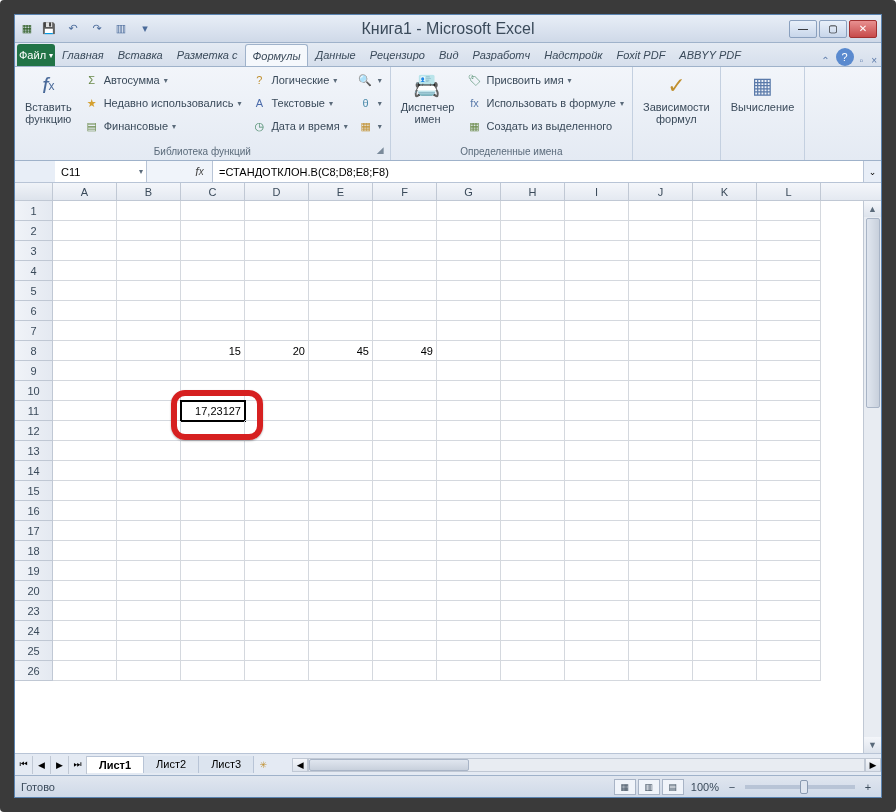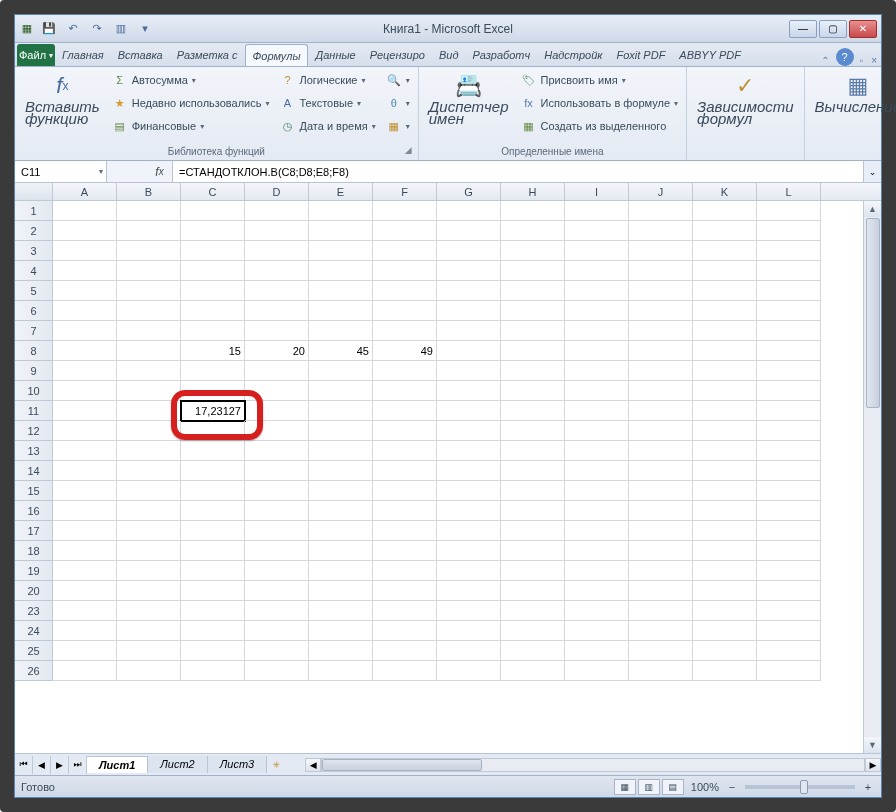"Книга1 - Microsoft Excel" .title-center { font-size: 12px -> 16px }
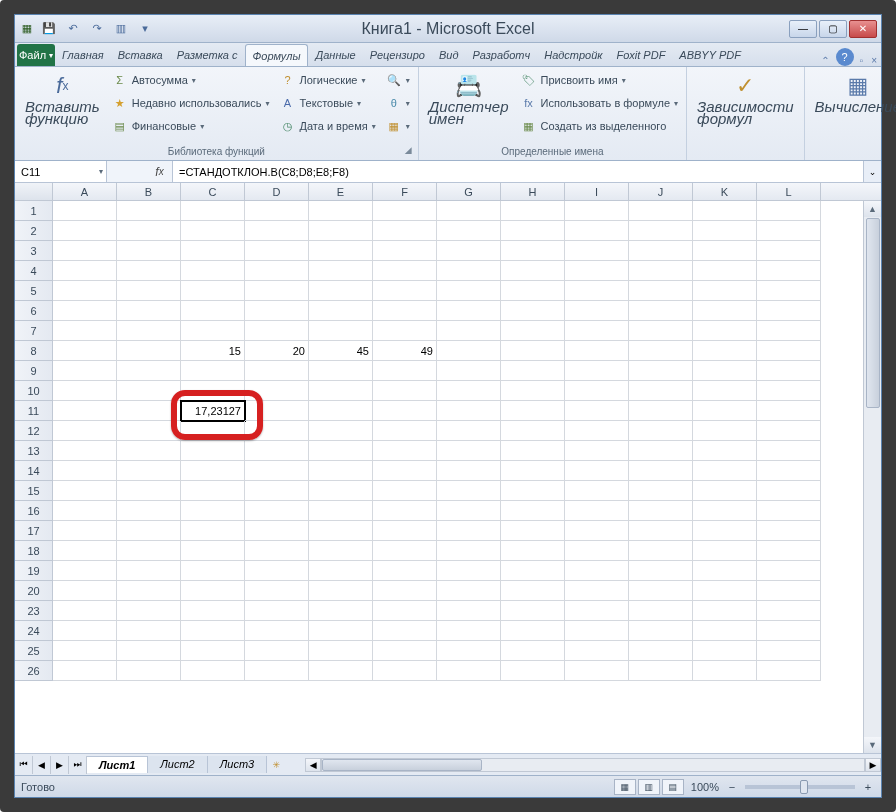"Вставить" .bigbtn .lbl { font-size: 15px -> 11px; font-style: italic -> none; text-align: none -> center }
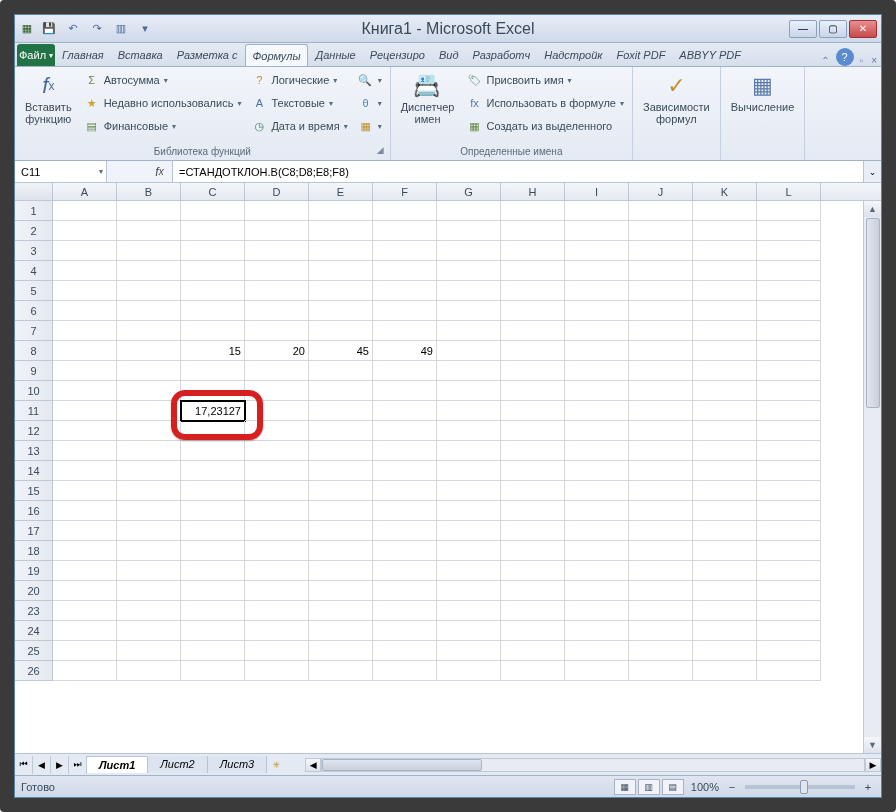"C11" .namebox { margin-left: none -> 40px }
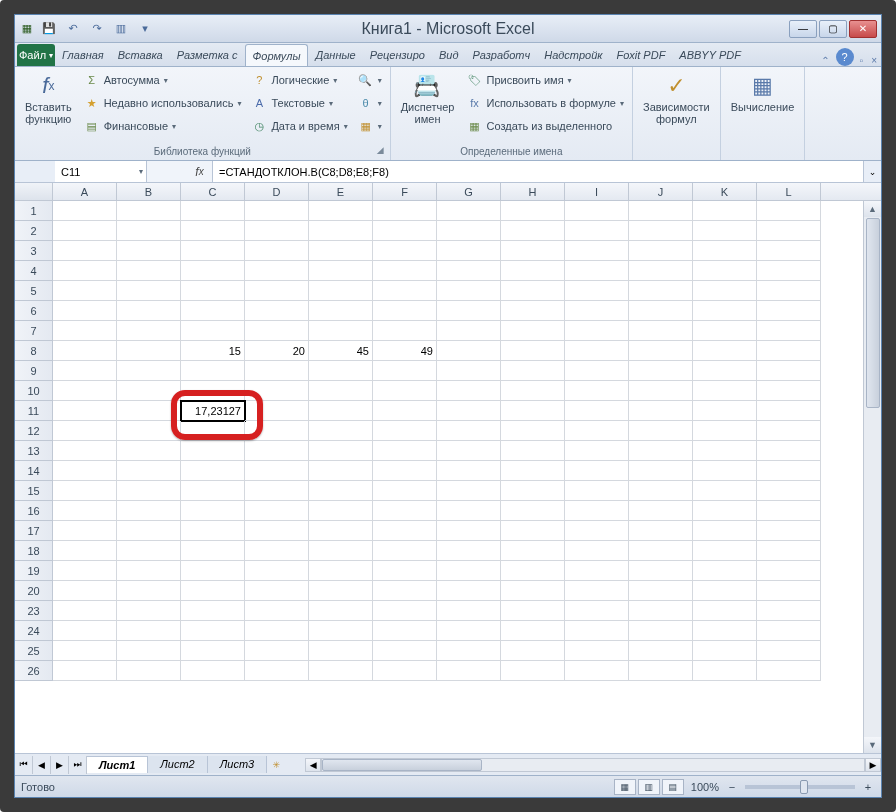"Лист1" .stab { font-style: italic -> none }
